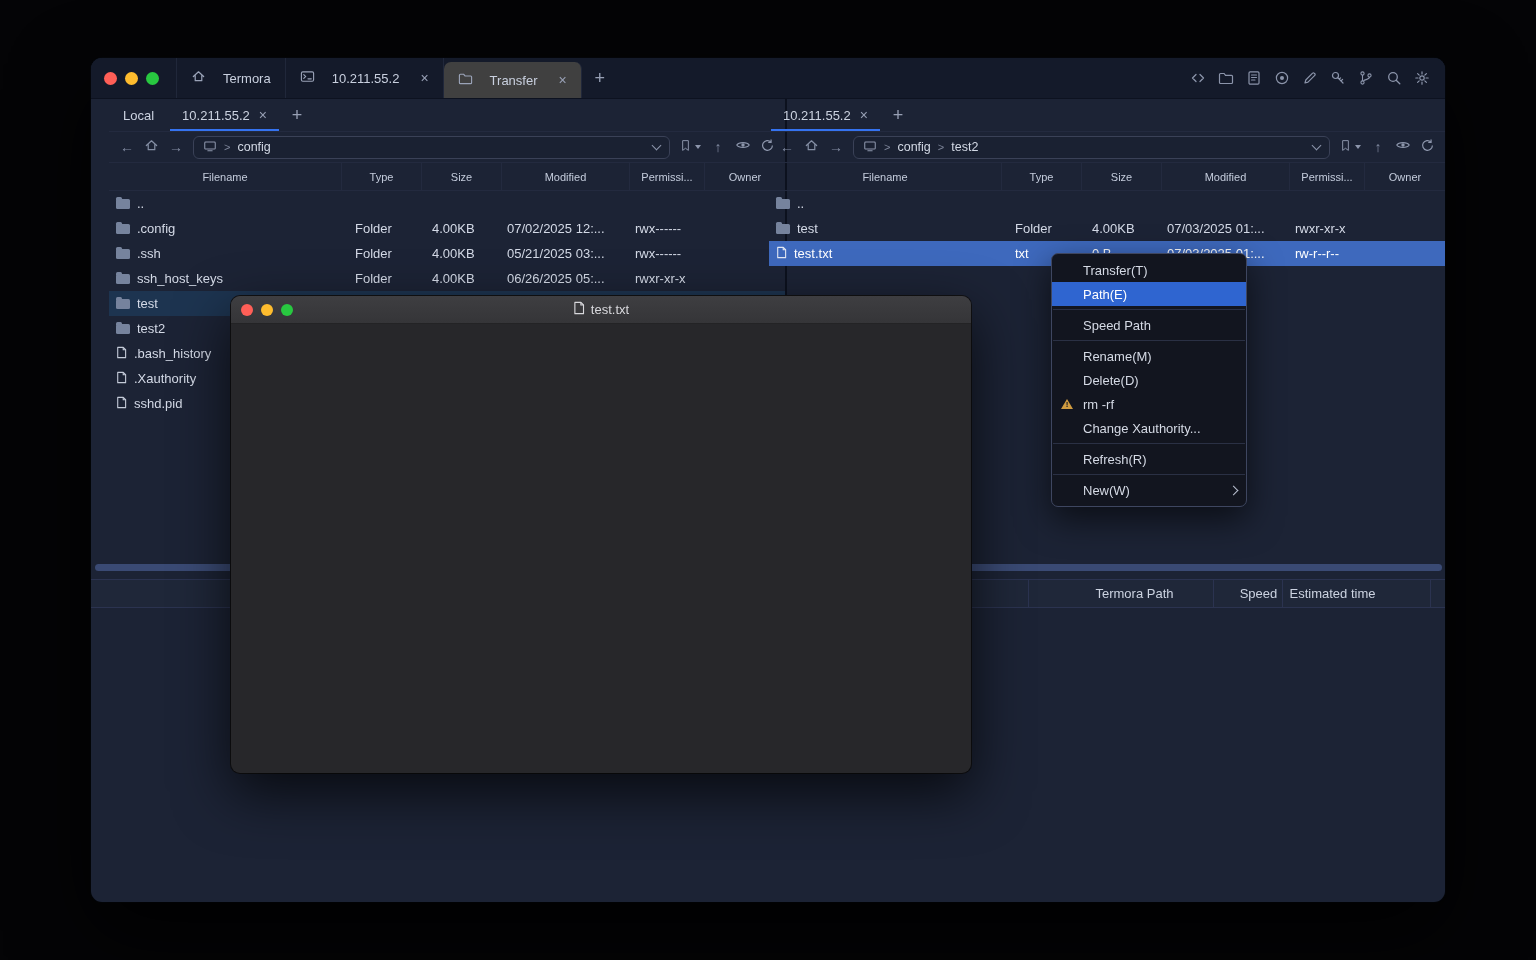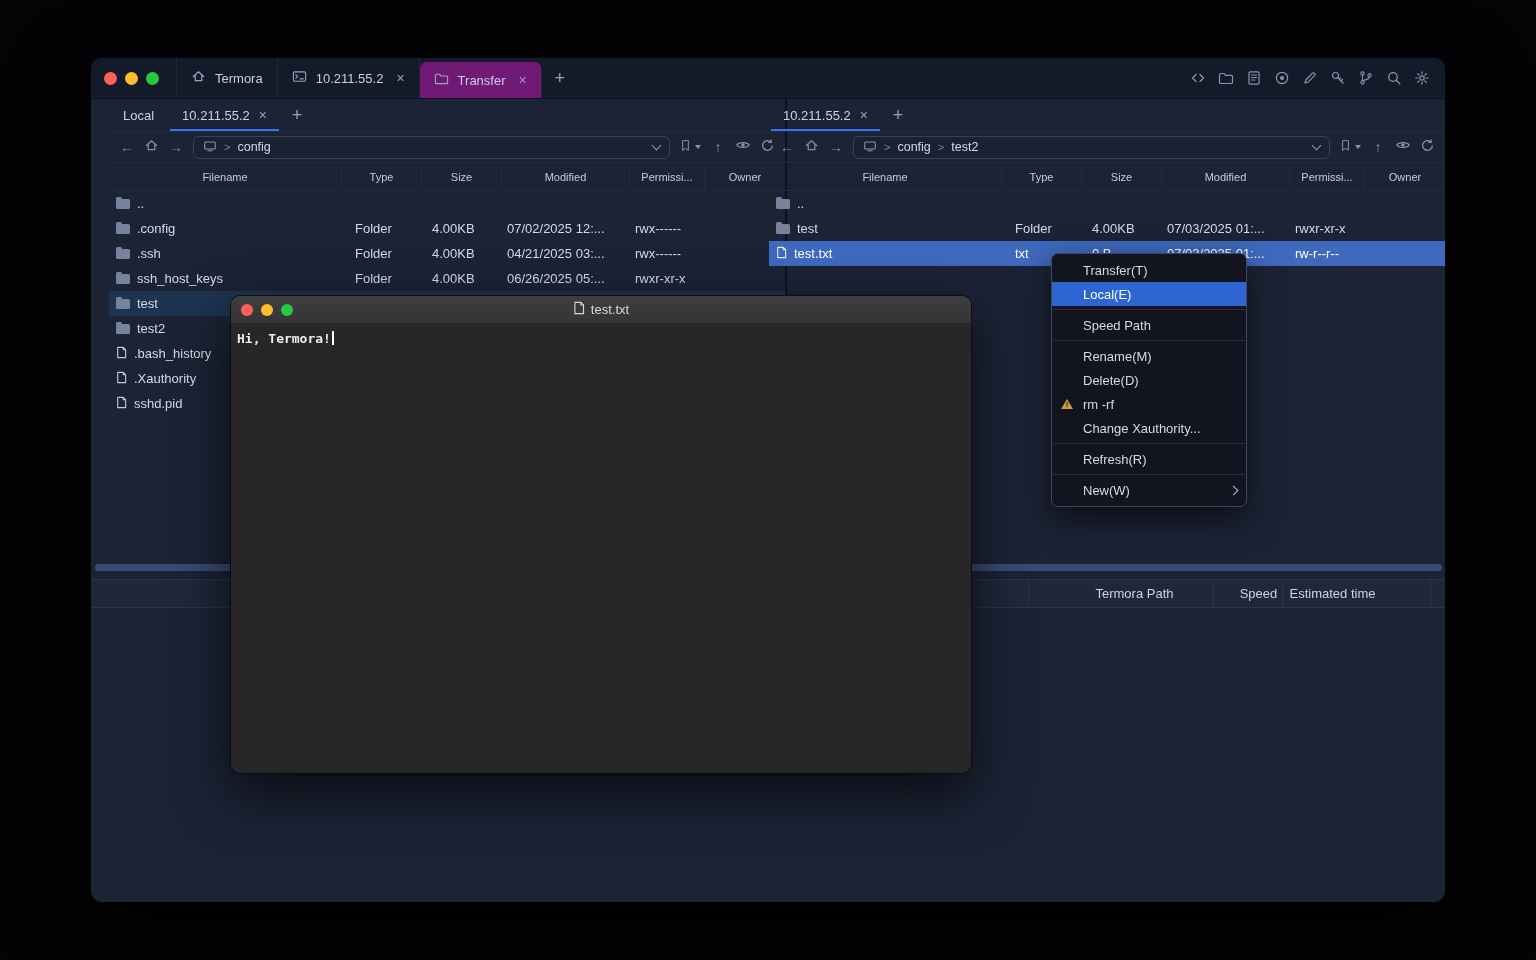"Termora" .ttab { gap: 9px -> 17px }
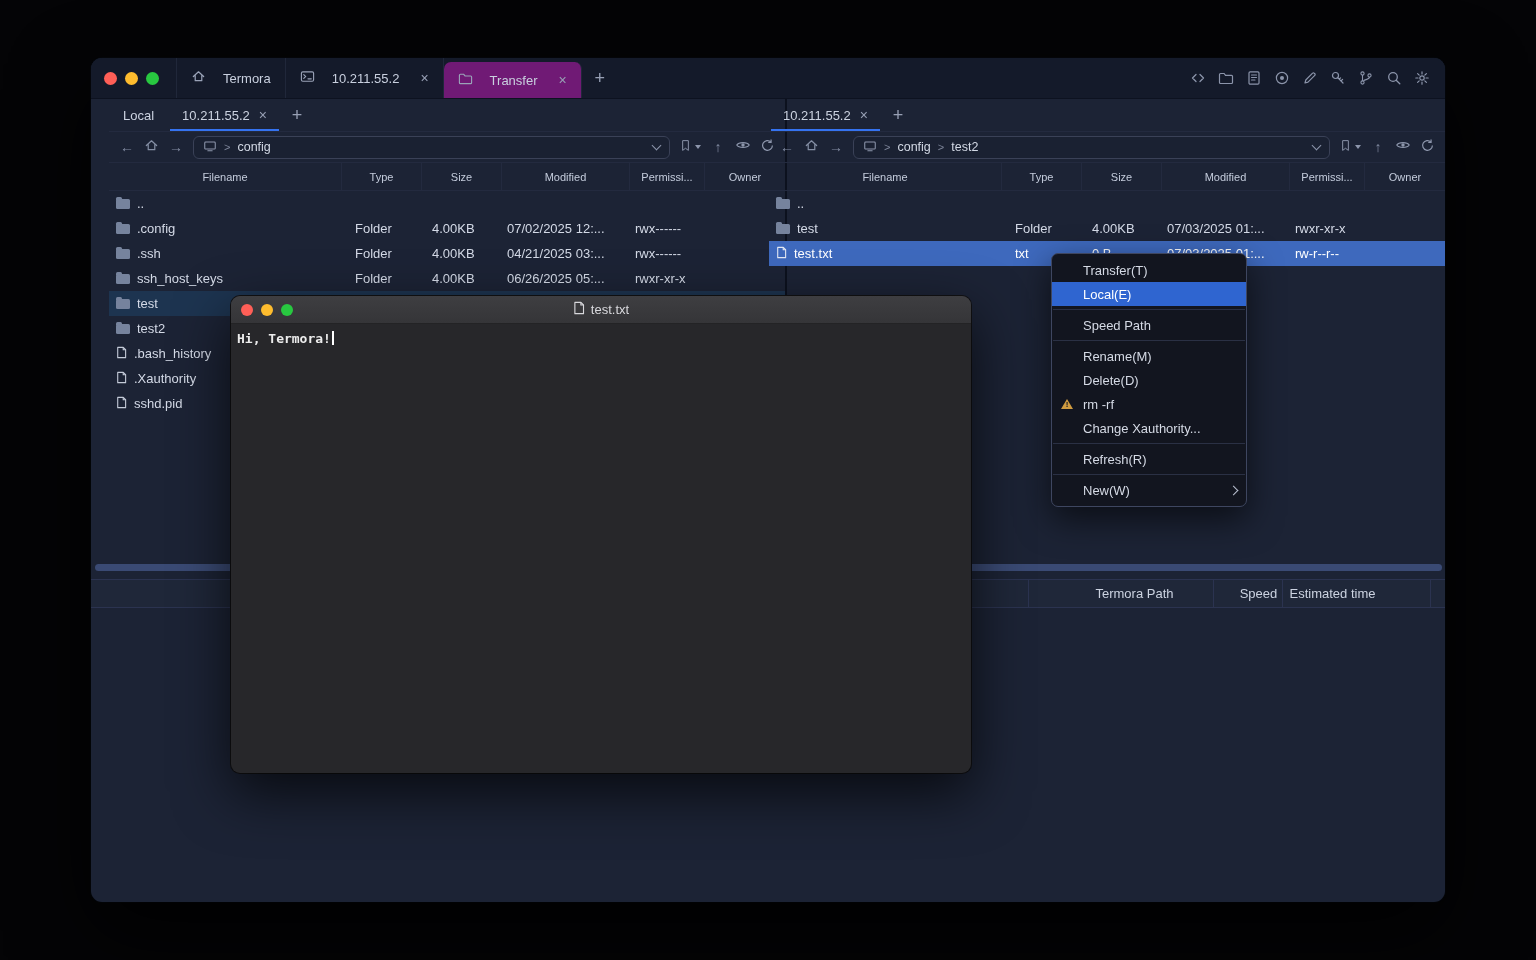"Transfer" .ttab.active { background: #701a75 -> #404040 }
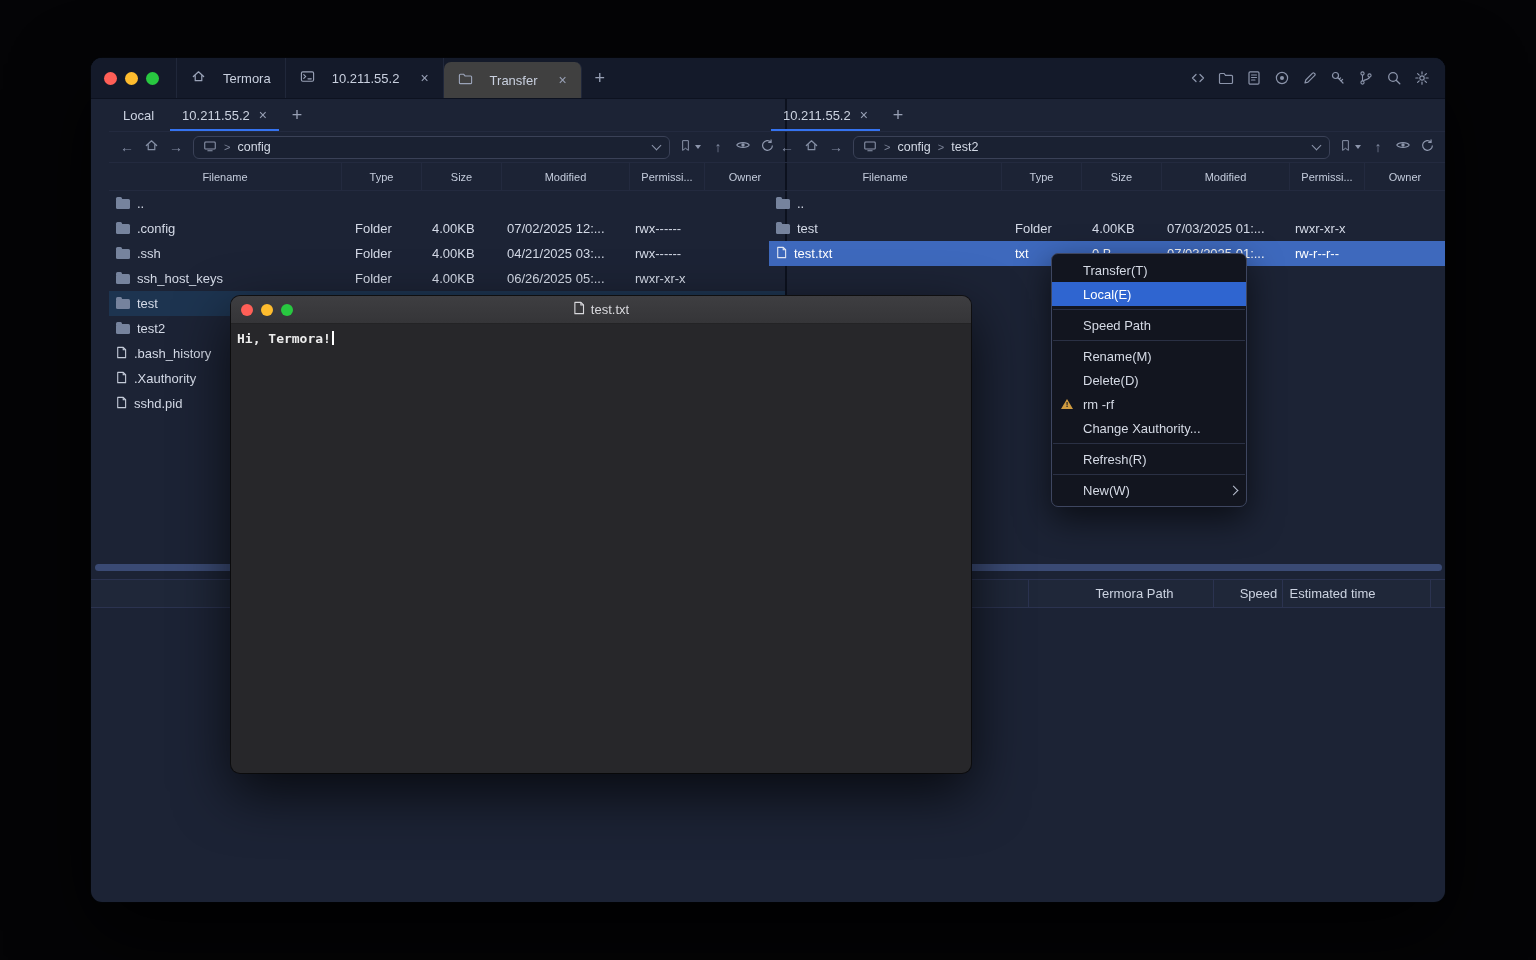"04/21/2025 03:..." div.fc { text: 04/21/2025 -> 05/21/2025 }
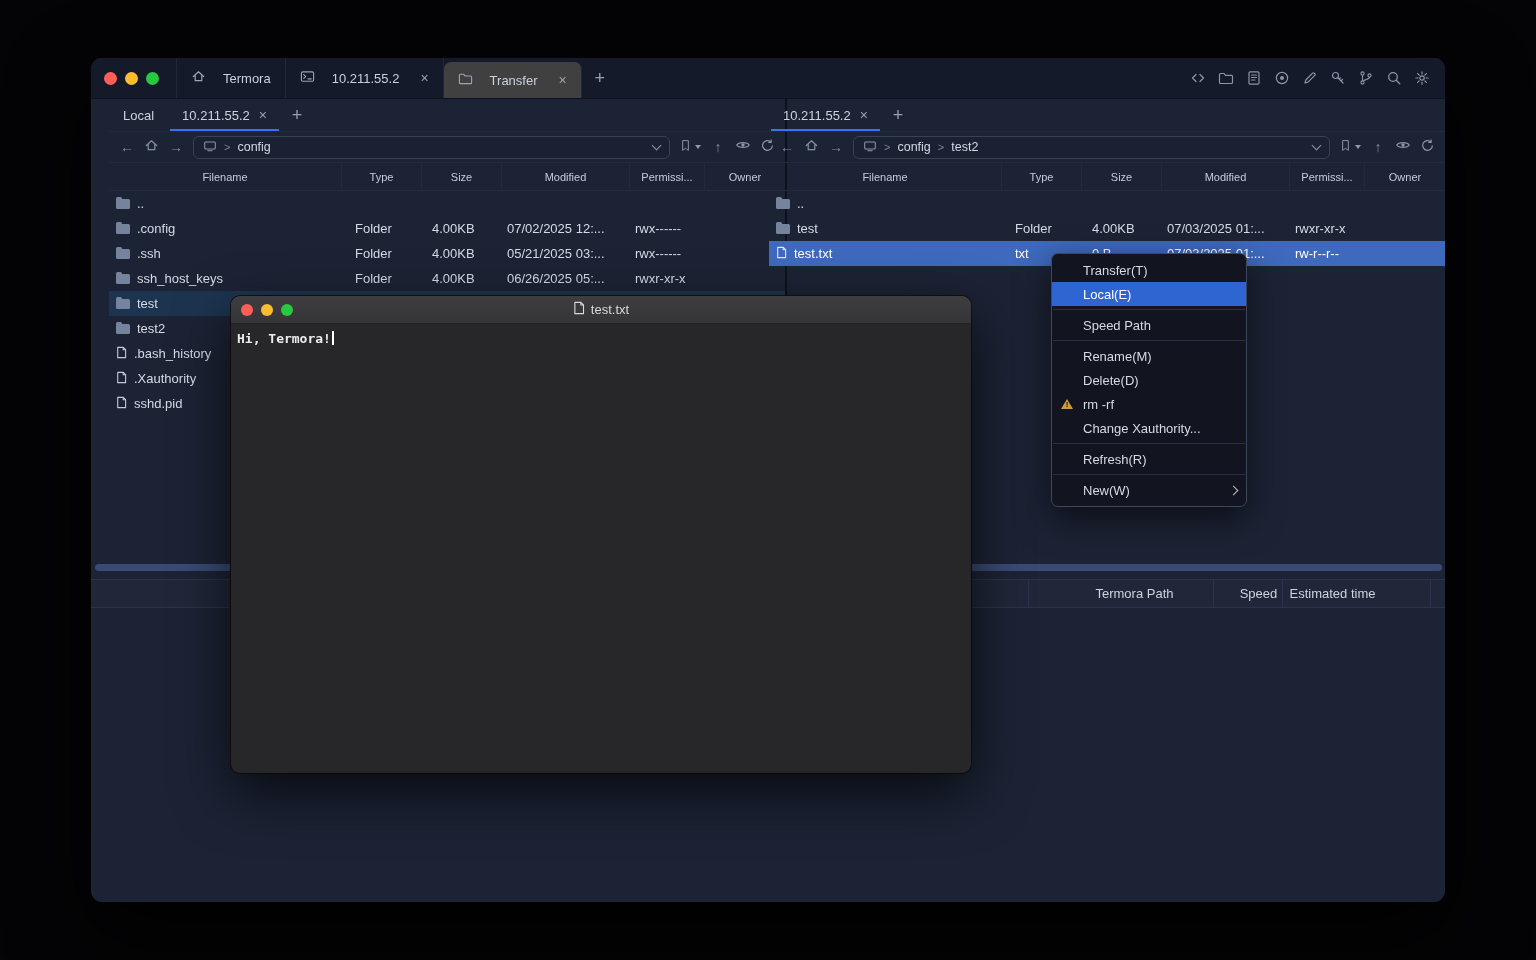"Local(E)" div.cmi { text: Local -> Path }
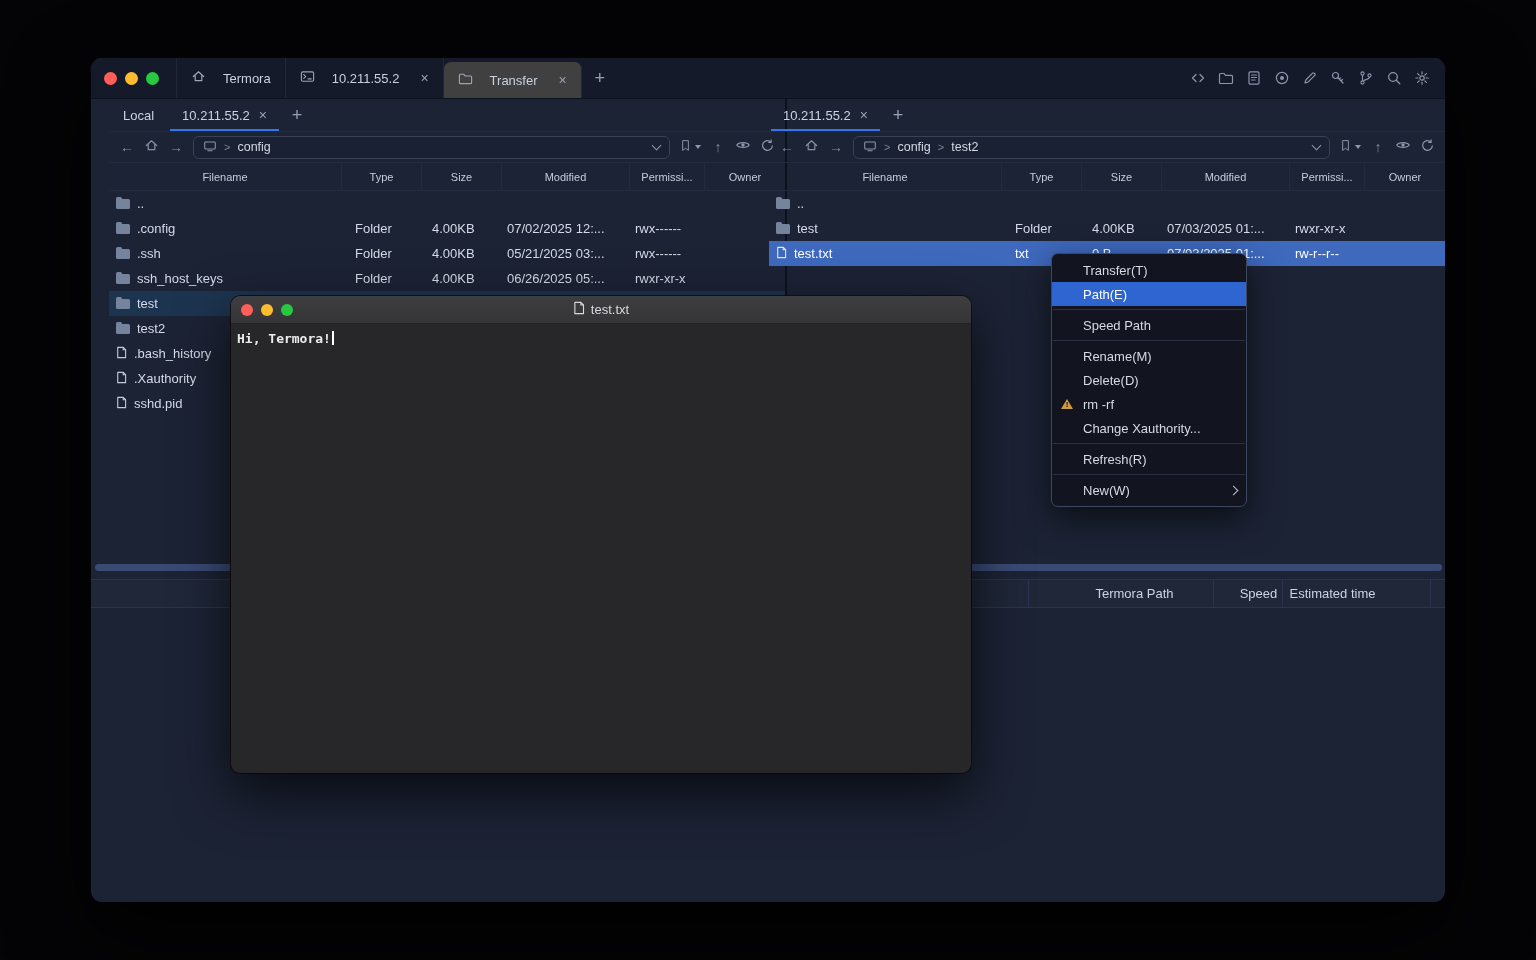"Hi, Termora!" div.econtent { html: <div> <span>Hi, Termora!</span><span></span> </div> -> none }
